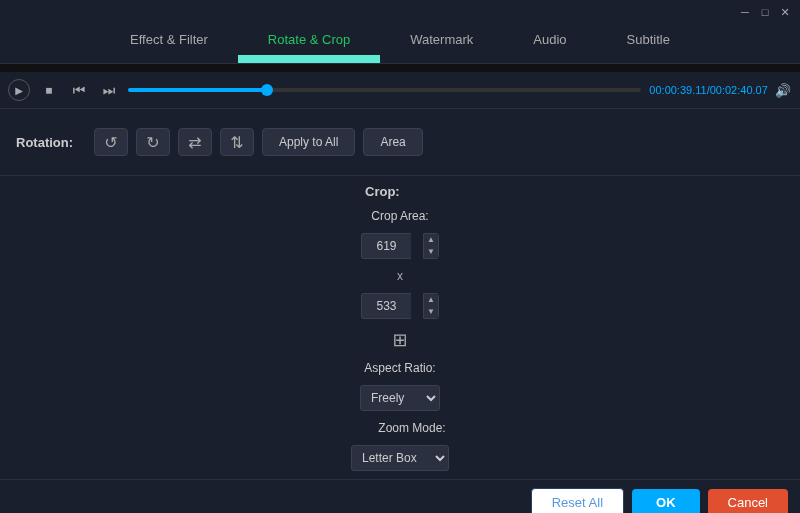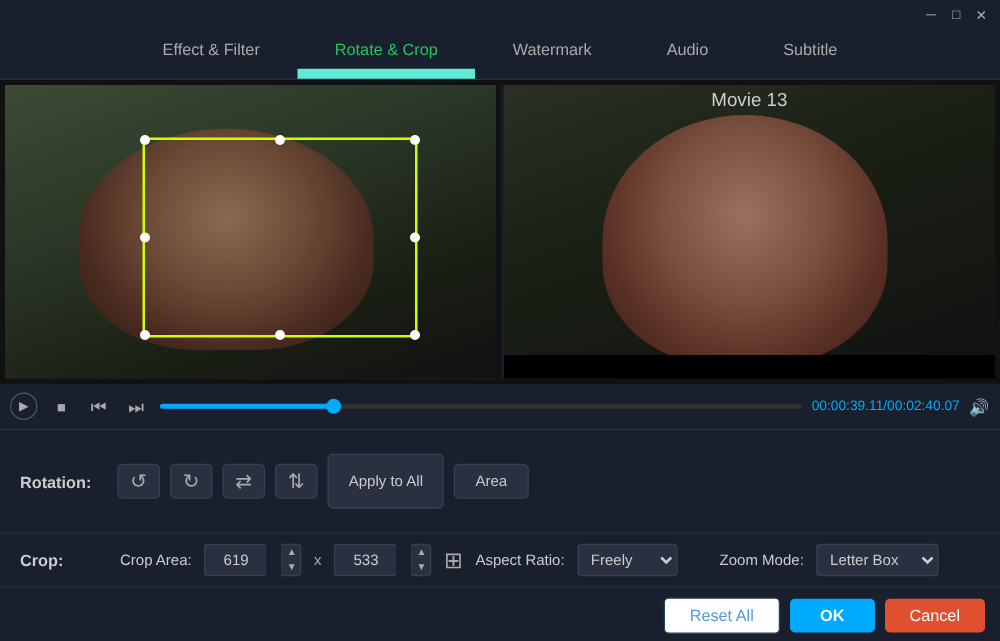"Apply to All" .apply-btn { height: 44px -> 28px }
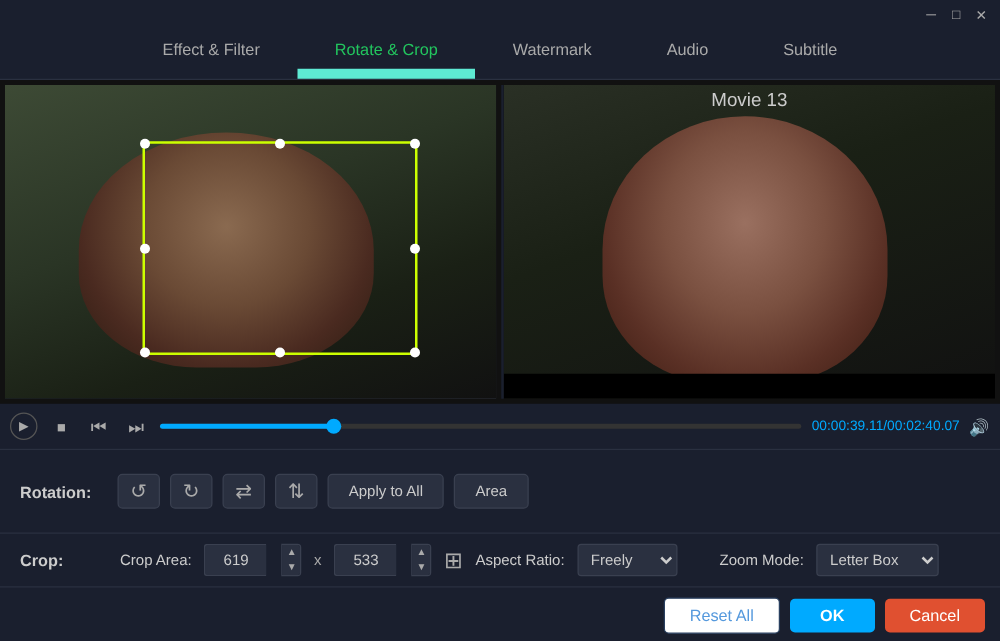"Crop:" .crop-section { flex-direction: none -> column }
